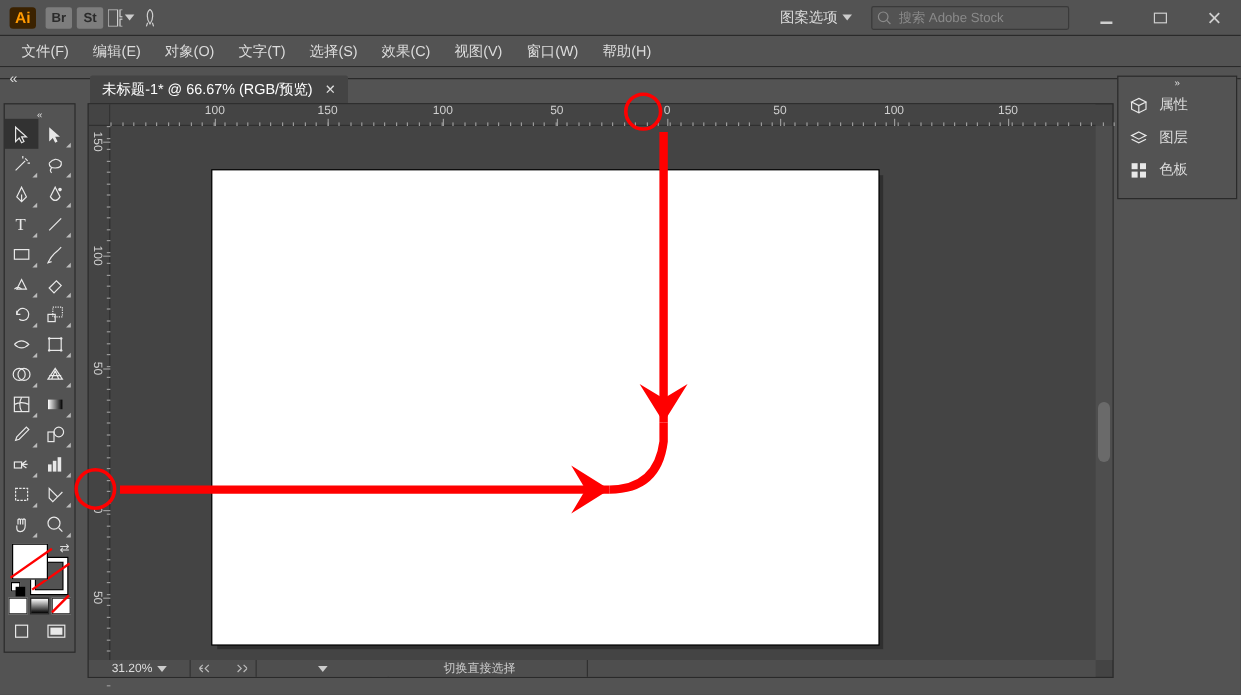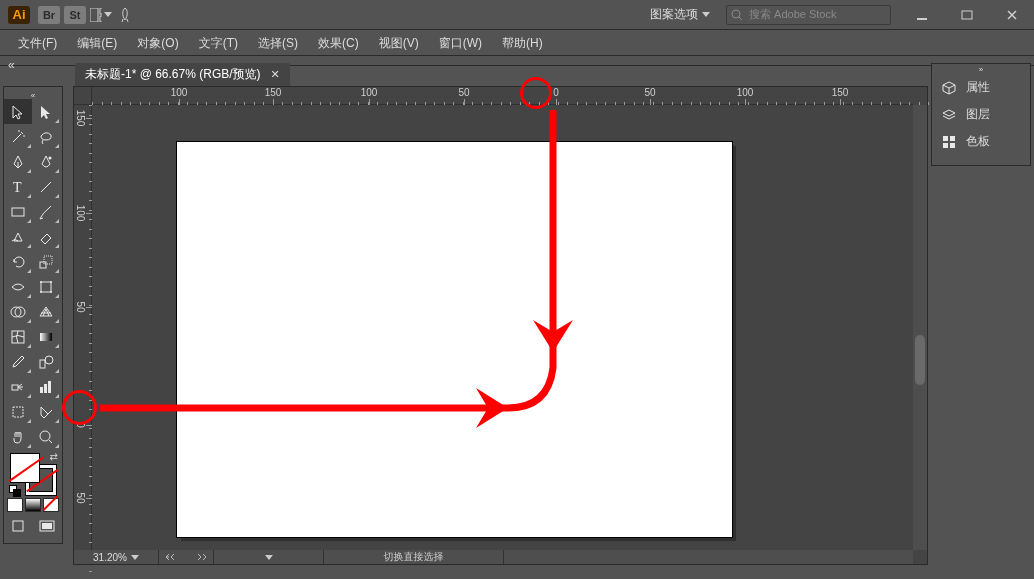"切换直接选择" div.statuscell { left: 250px -> 236px }
